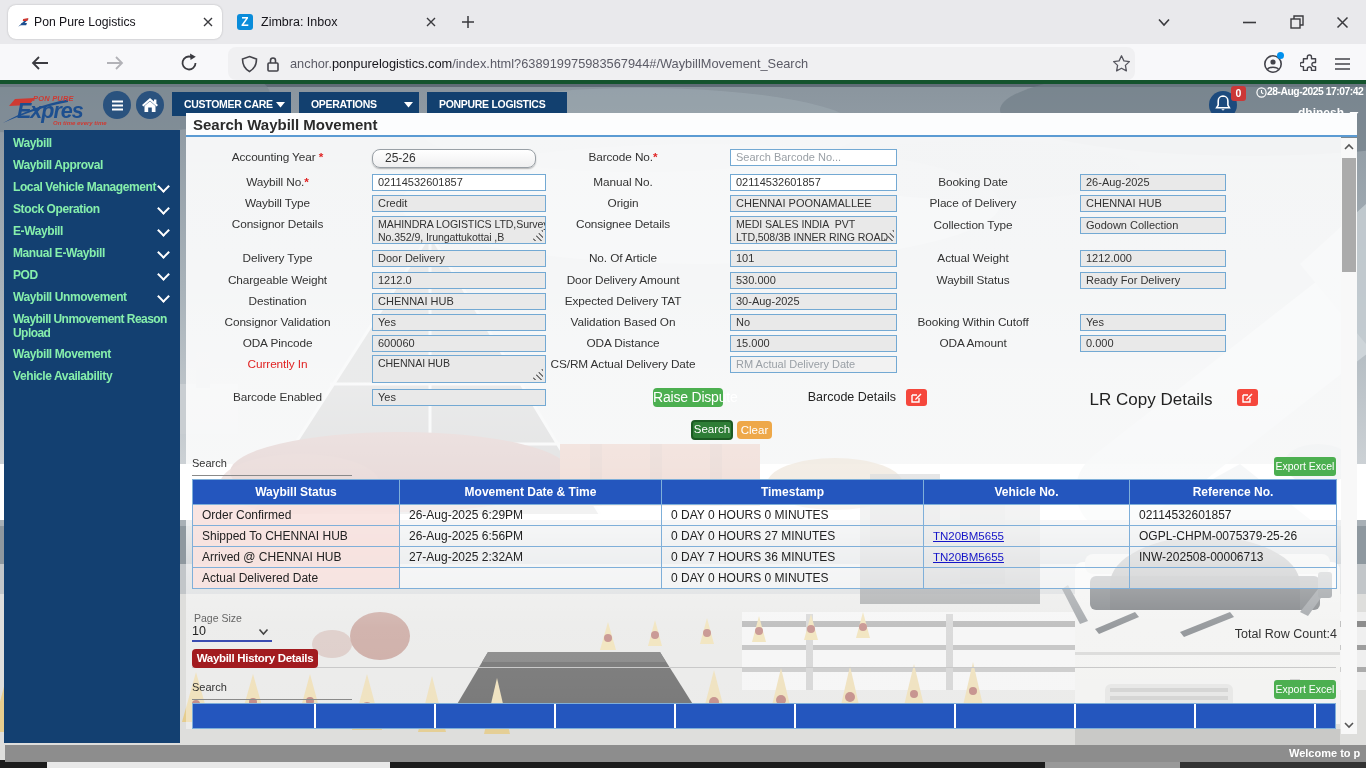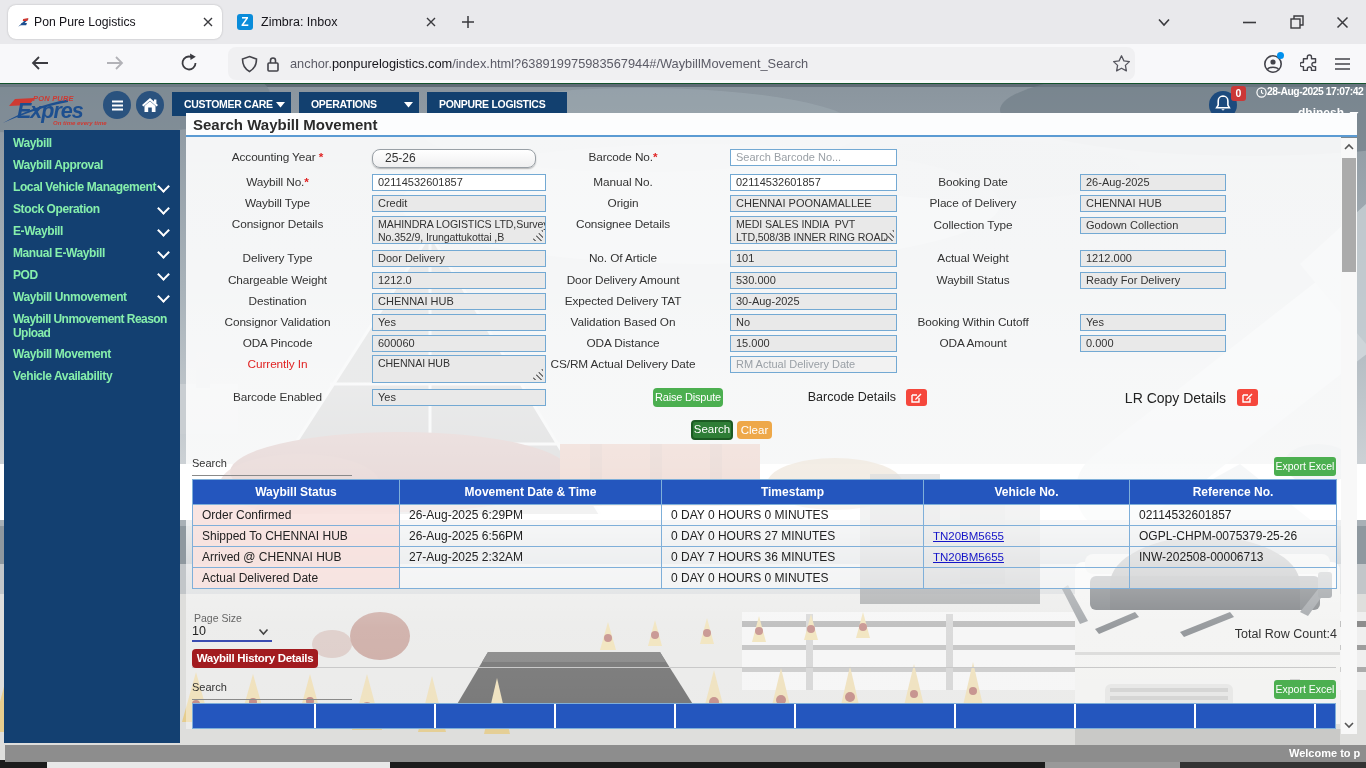"anchor.ponpurelogistics.com/index.html?6" #toolbar { border-bottom: 1px solid #14532d -> 4px solid #14532d }
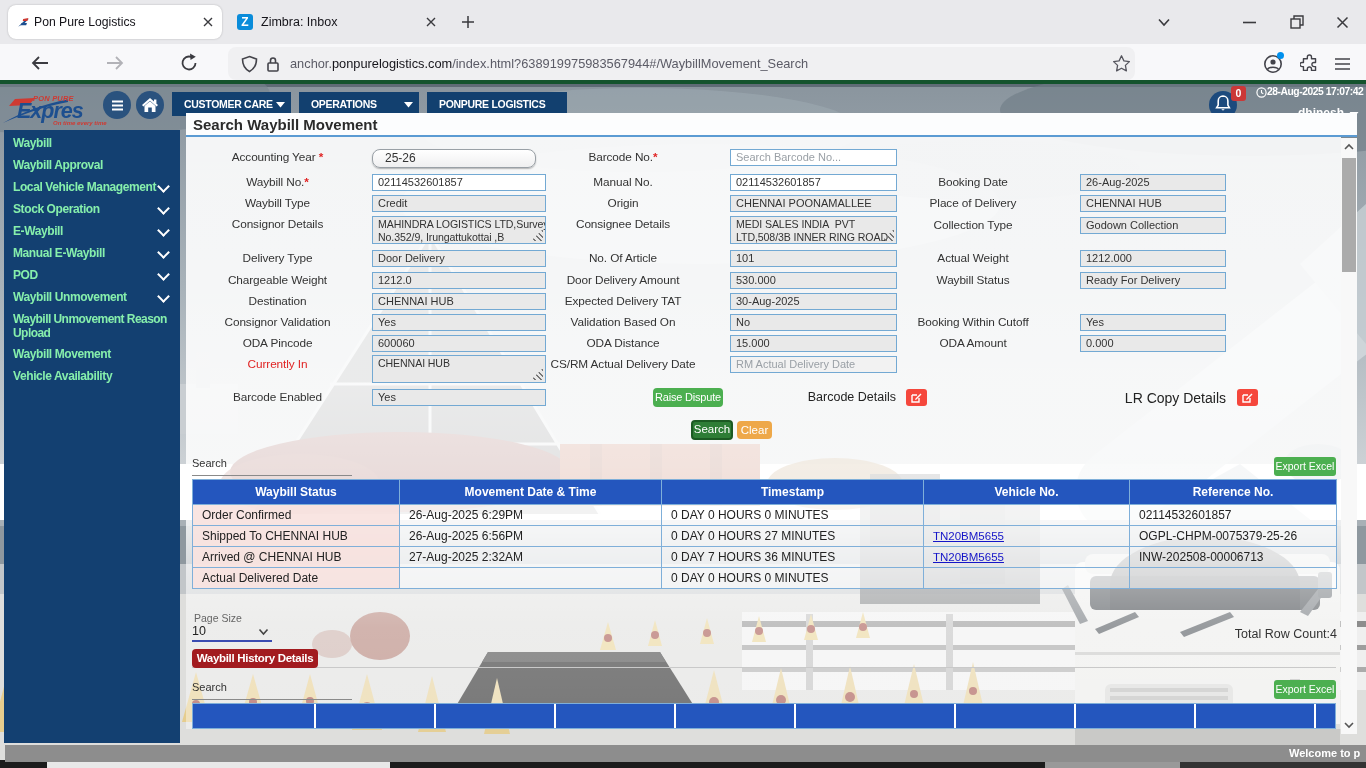"Raise Dispute" div.btn { font-size: 11px -> 14px }
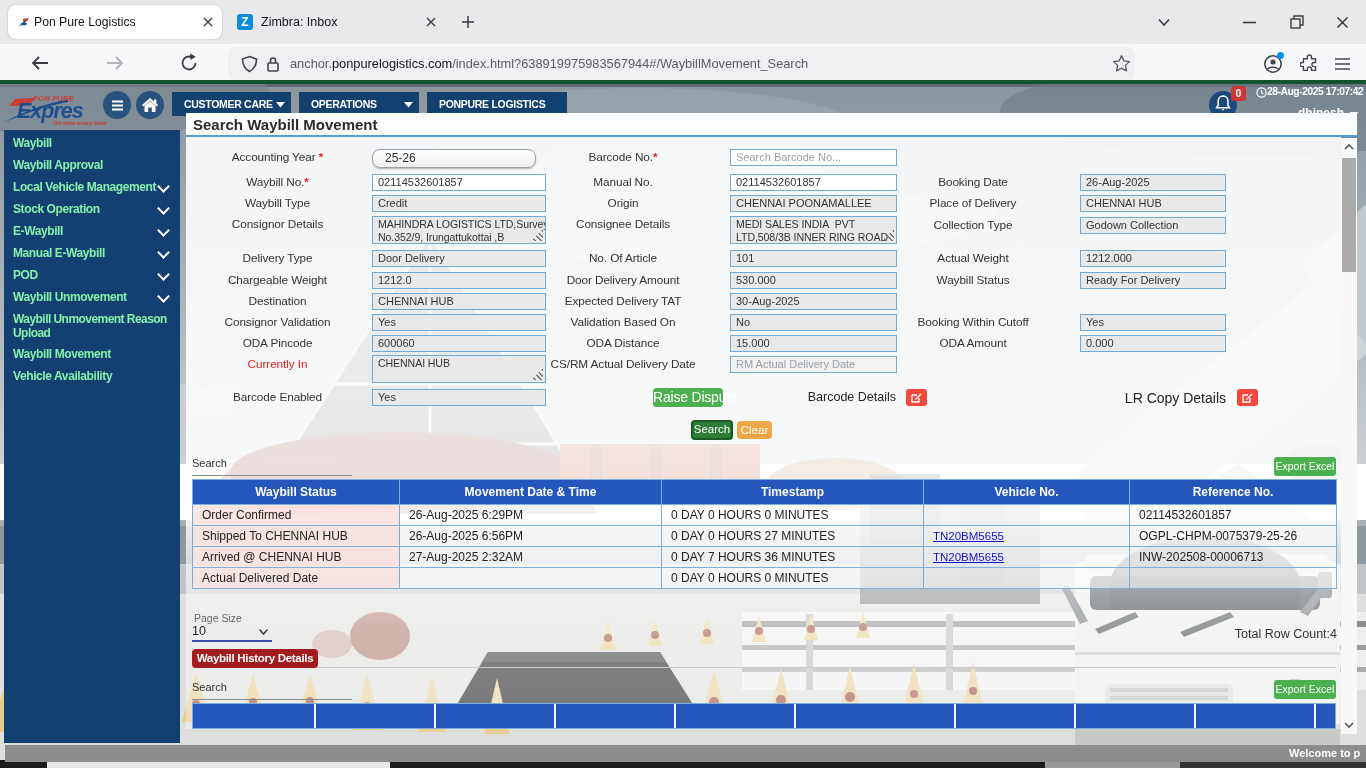"LR Copy Details" div.ab { font-size: 14px -> 17px; text-align: right -> center }
